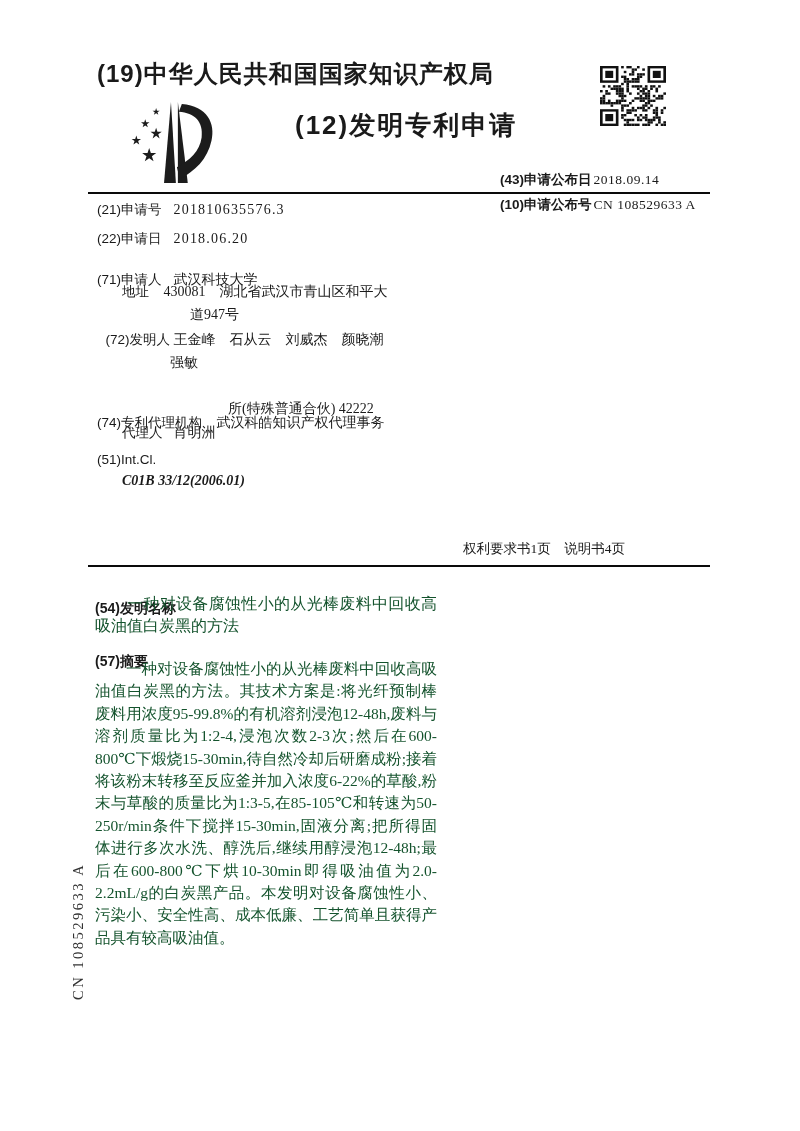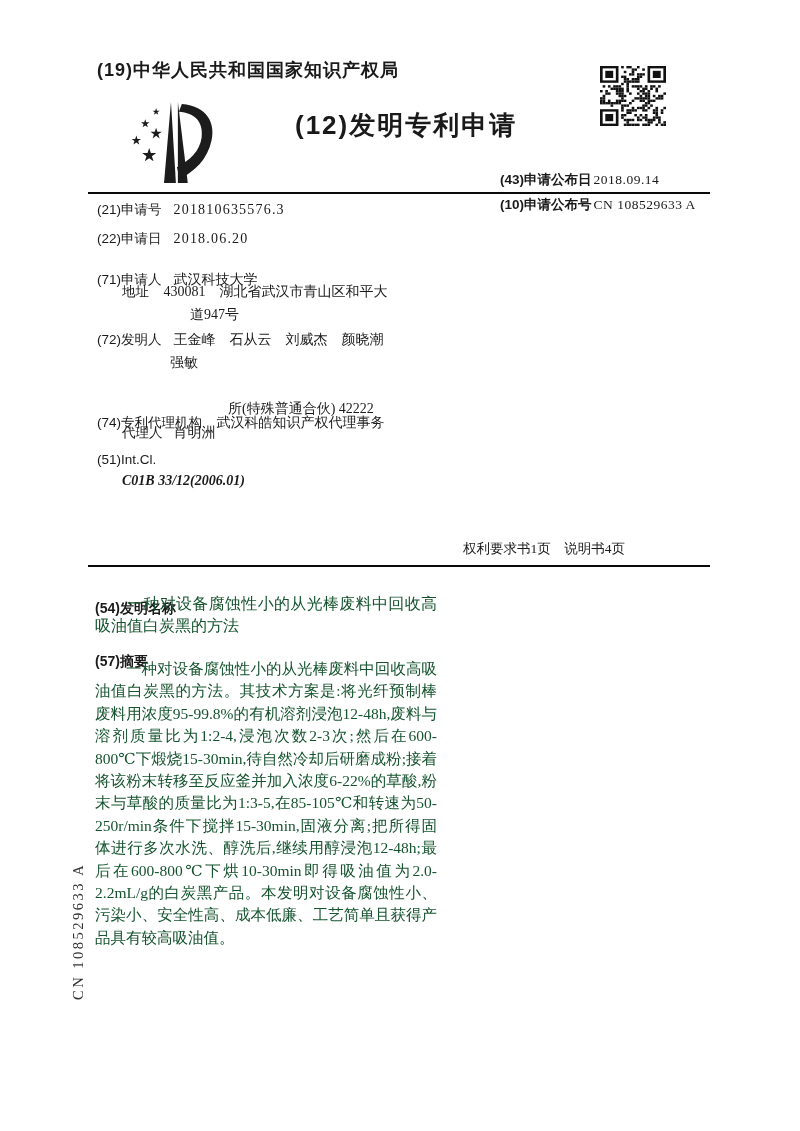"(19)中华人民共和国国家知识产权局" .office { font-size: 18px -> 24px }
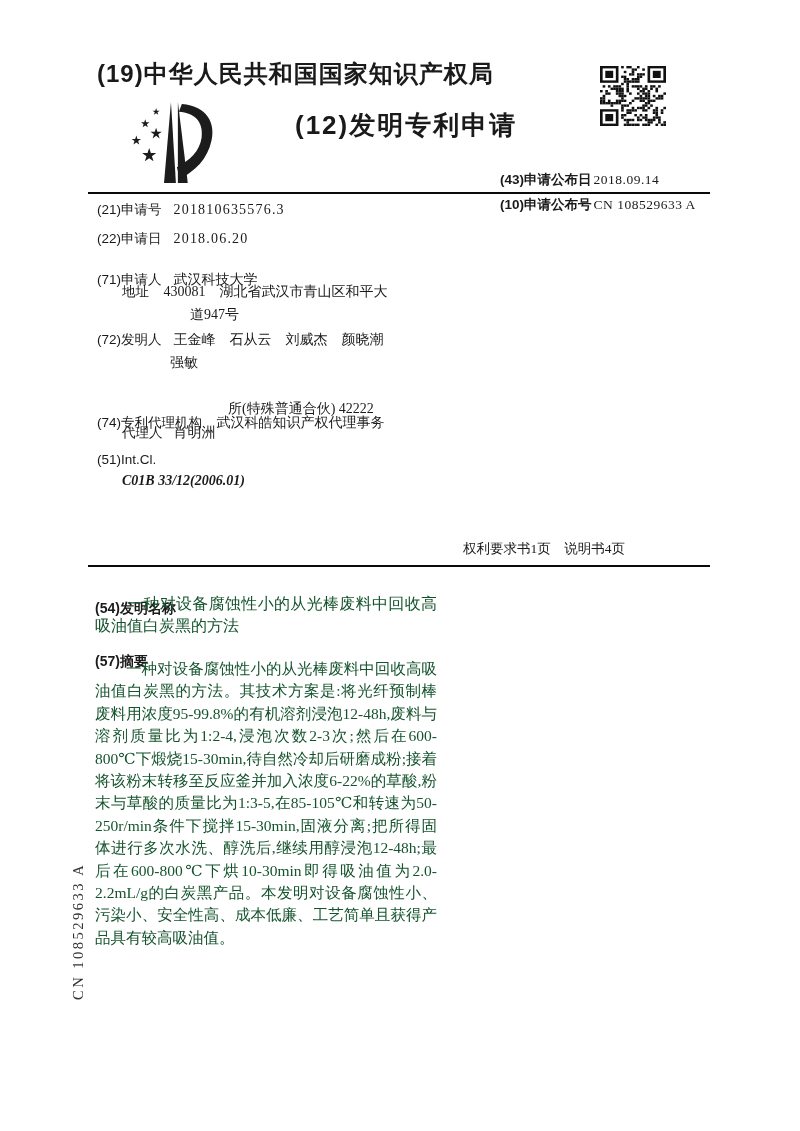"(72)发明人" span.lbl { text-align: none -> right }
